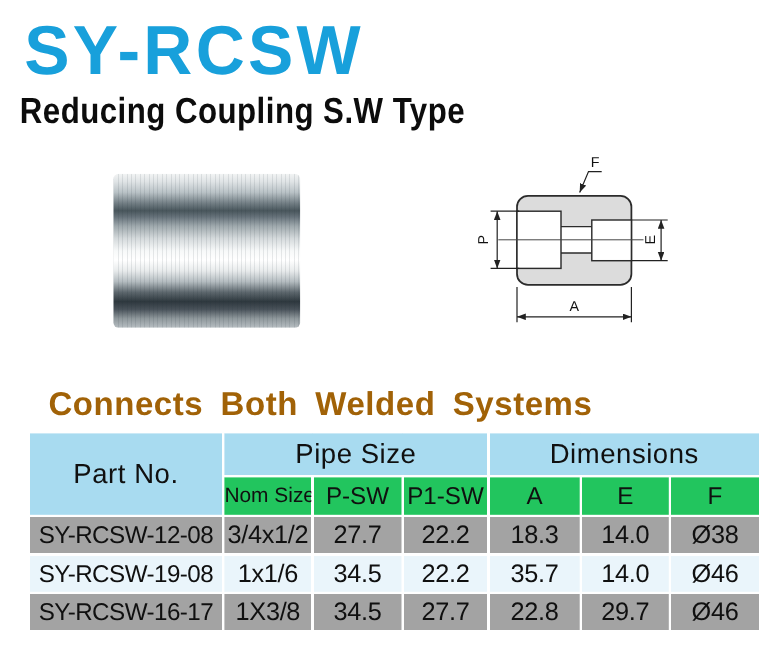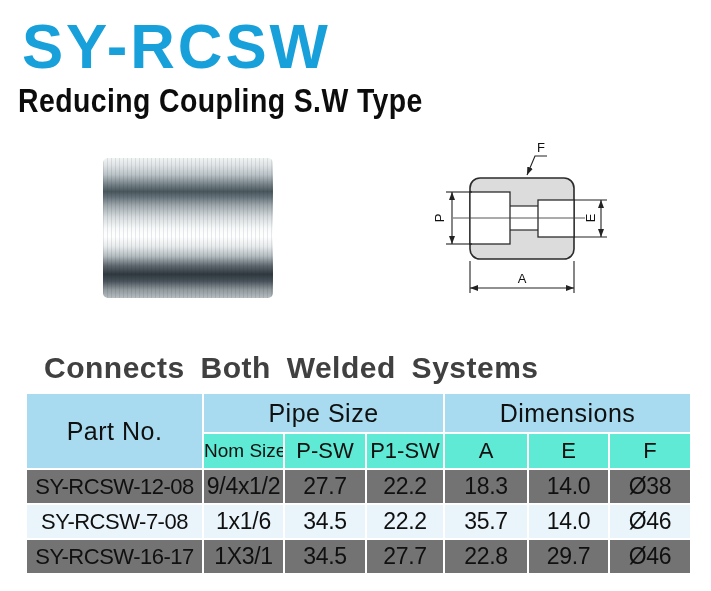"Connects Both Welded Systems" .heading { color: #404040 -> #a16207 }
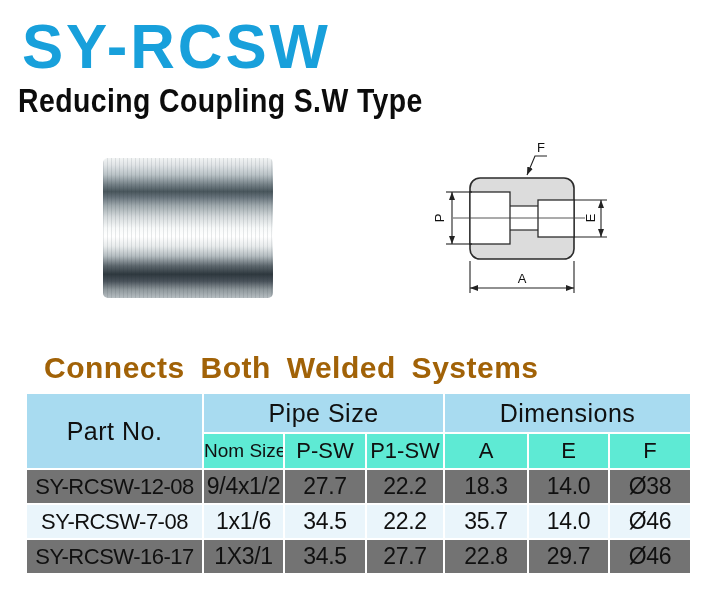"Nom Size" .row-sub th { background: #5eead4 -> #22c55e }
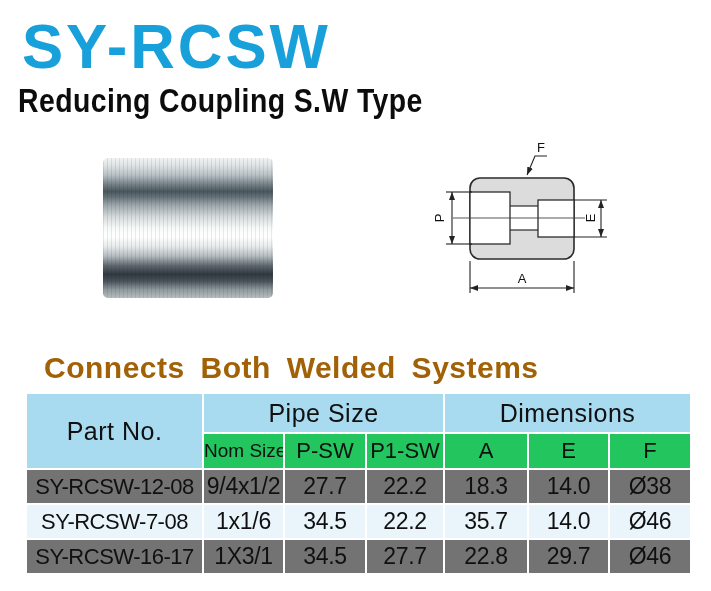"SY-RCSW-12-08" .data-row.odd td { background: #737373 -> #a3a3a3 }
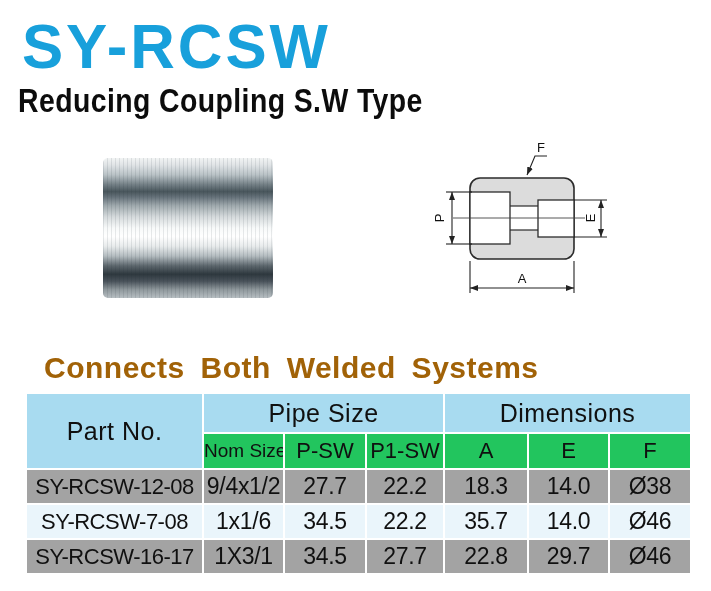"9/4x1/2" td { text: 9/4x1/2 -> 3/4x1/2 }
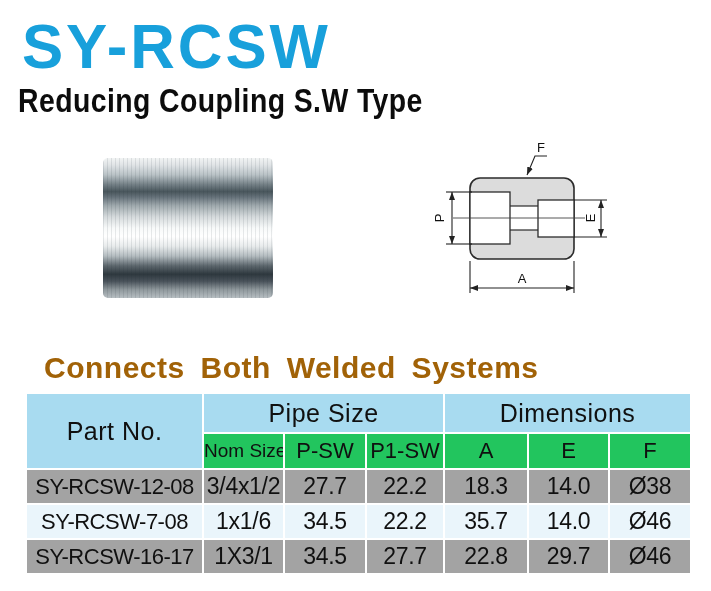"SY-RCSW-7-08" td.part { text: SY-RCSW-7-08 -> SY-RCSW-19-08 }
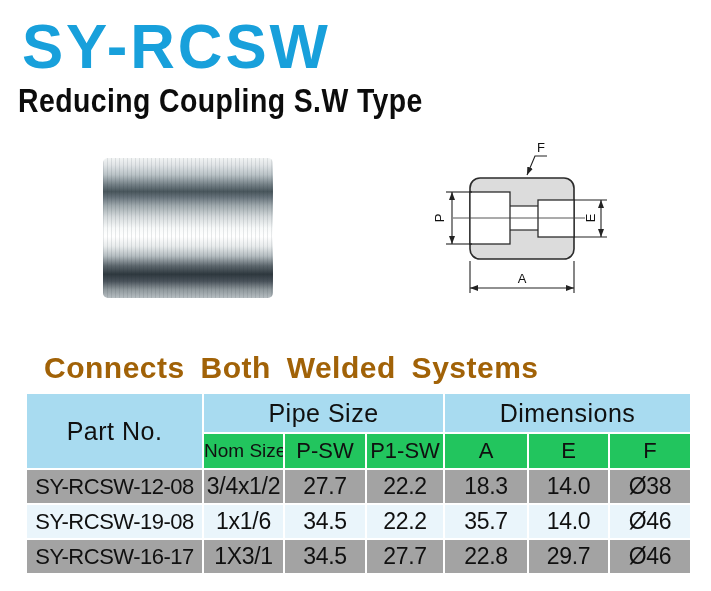"1X3/1" td { text: 1X3/1 -> 1X3/8 }
